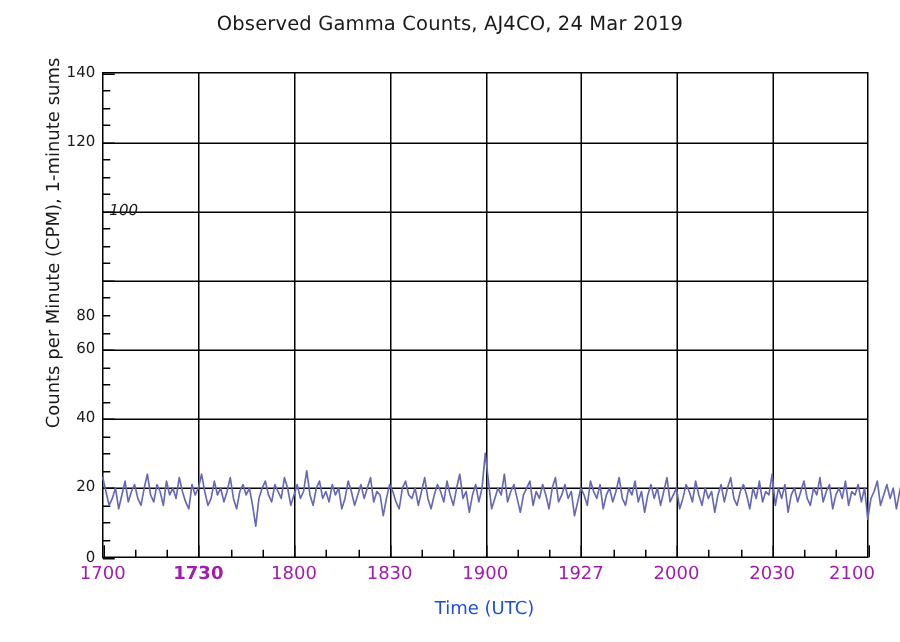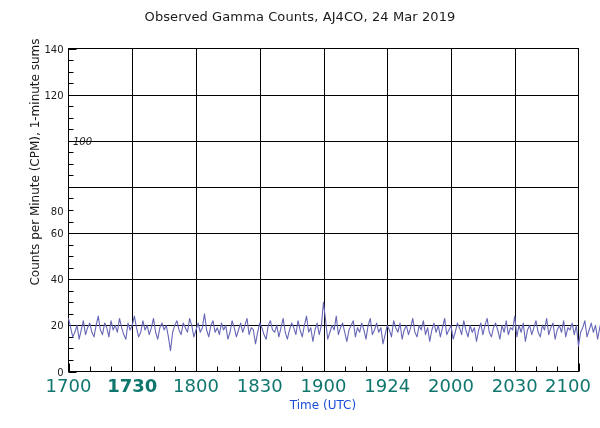"1700" .xtick-label { color: #0f766e -> #a21caf; font-size: 18px -> 12px }
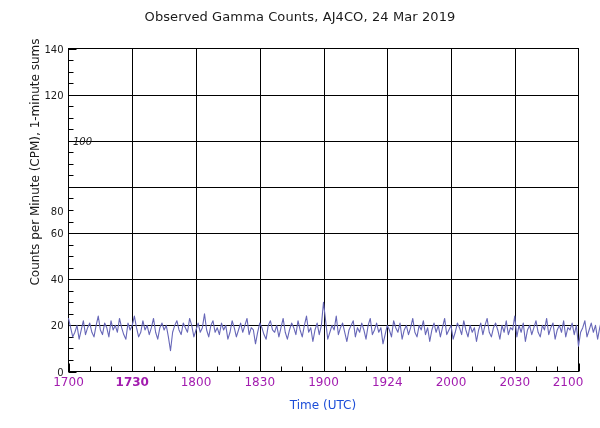"1924" div.xtick-label { text: 1924 -> 1927 }
